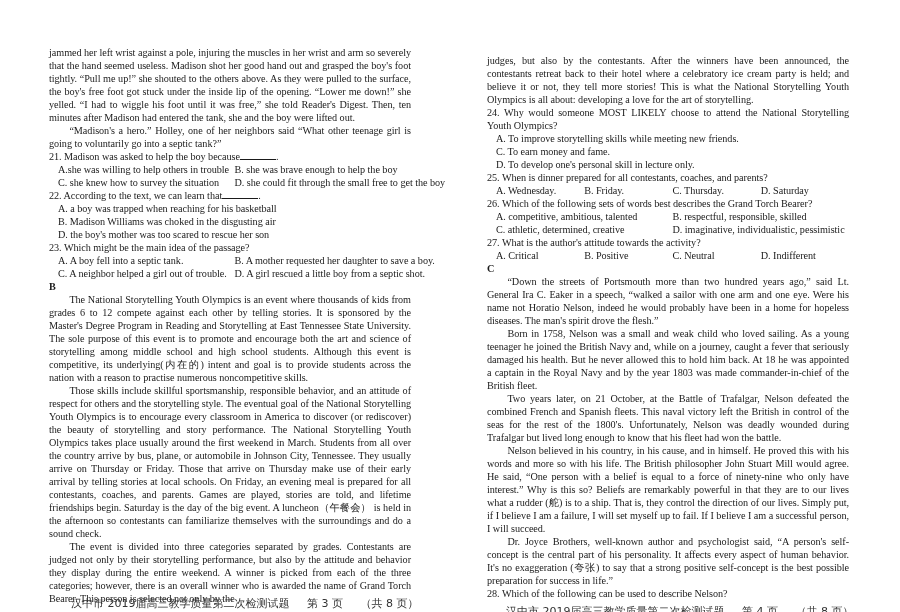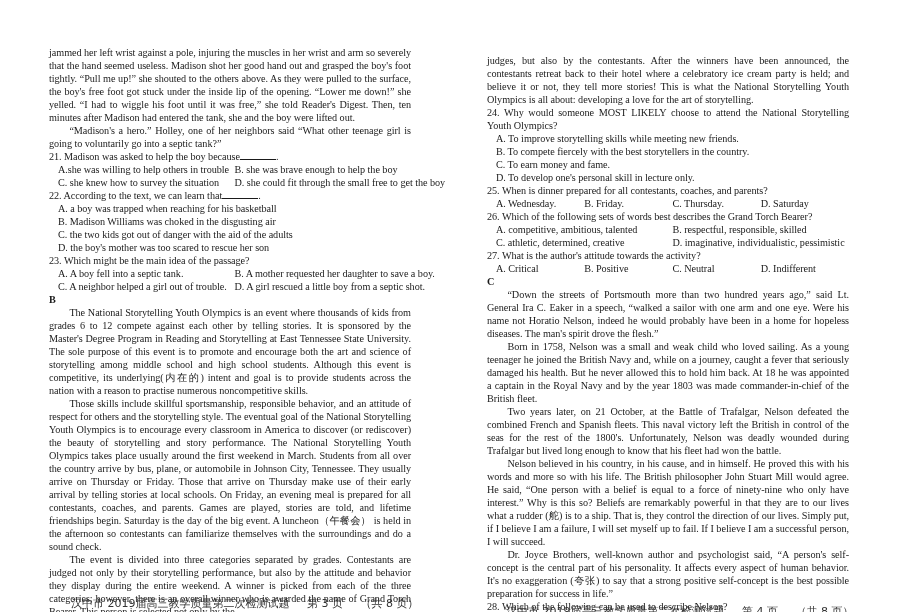"B. To compete fiercely with" span.opt { html: <span>B. To compete fiercely with the best storytellers in the country.</span> -> none }
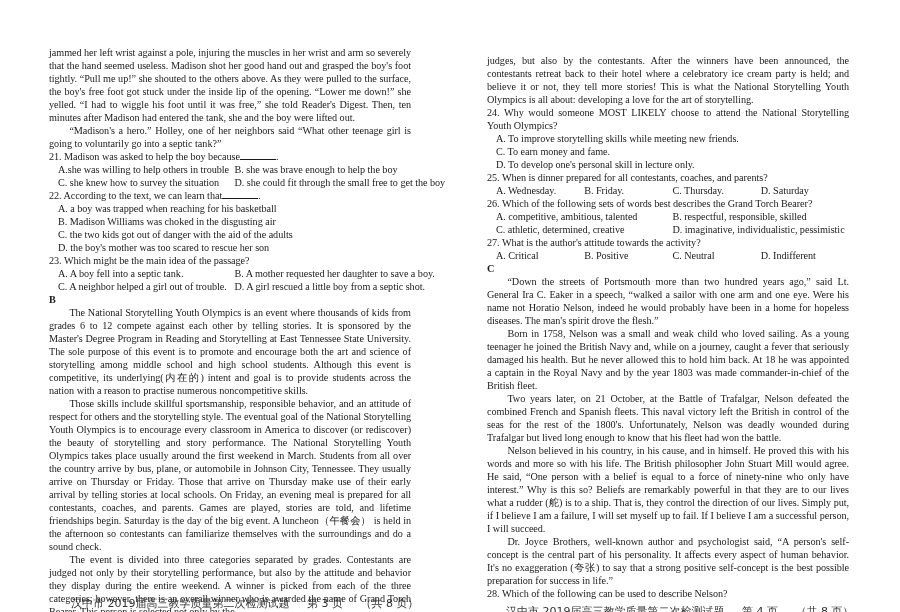"C. the two kids got" span.opt { html: <span>C. the two kids got out of danger with the aid of the adults</span> -> none }
